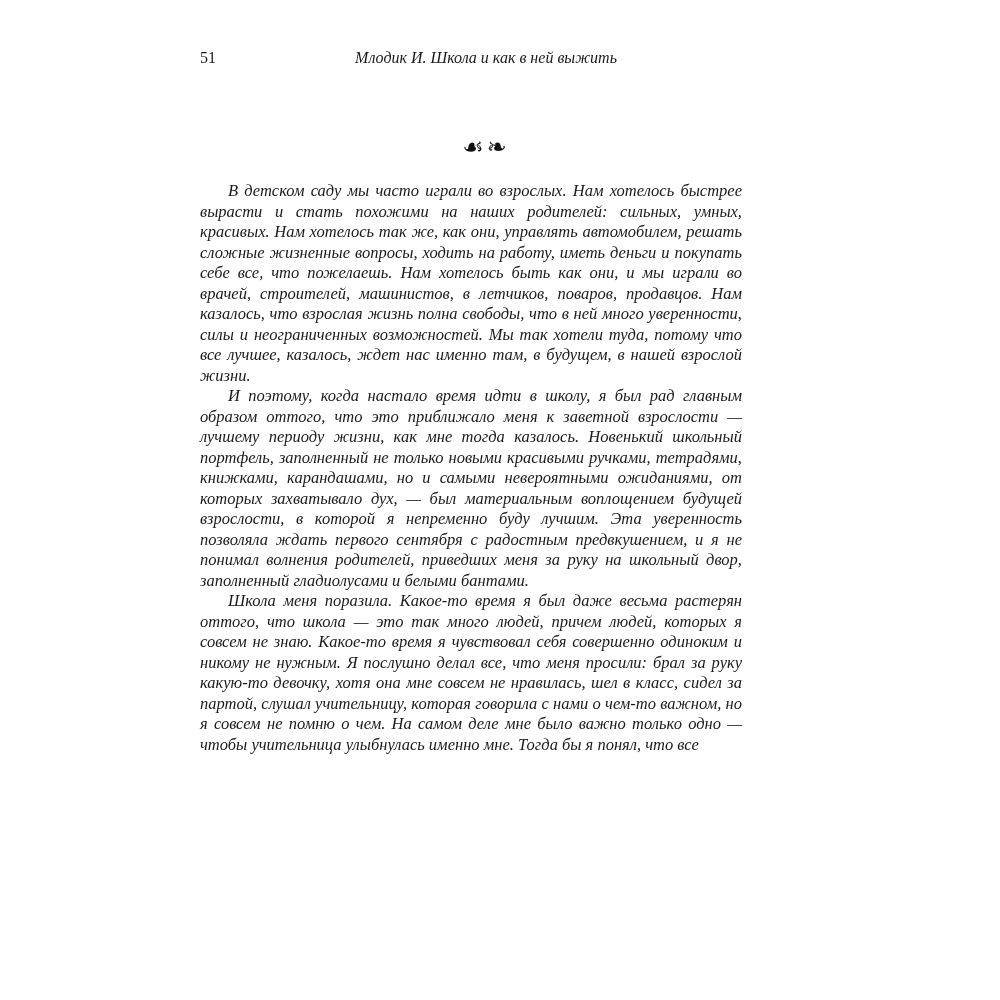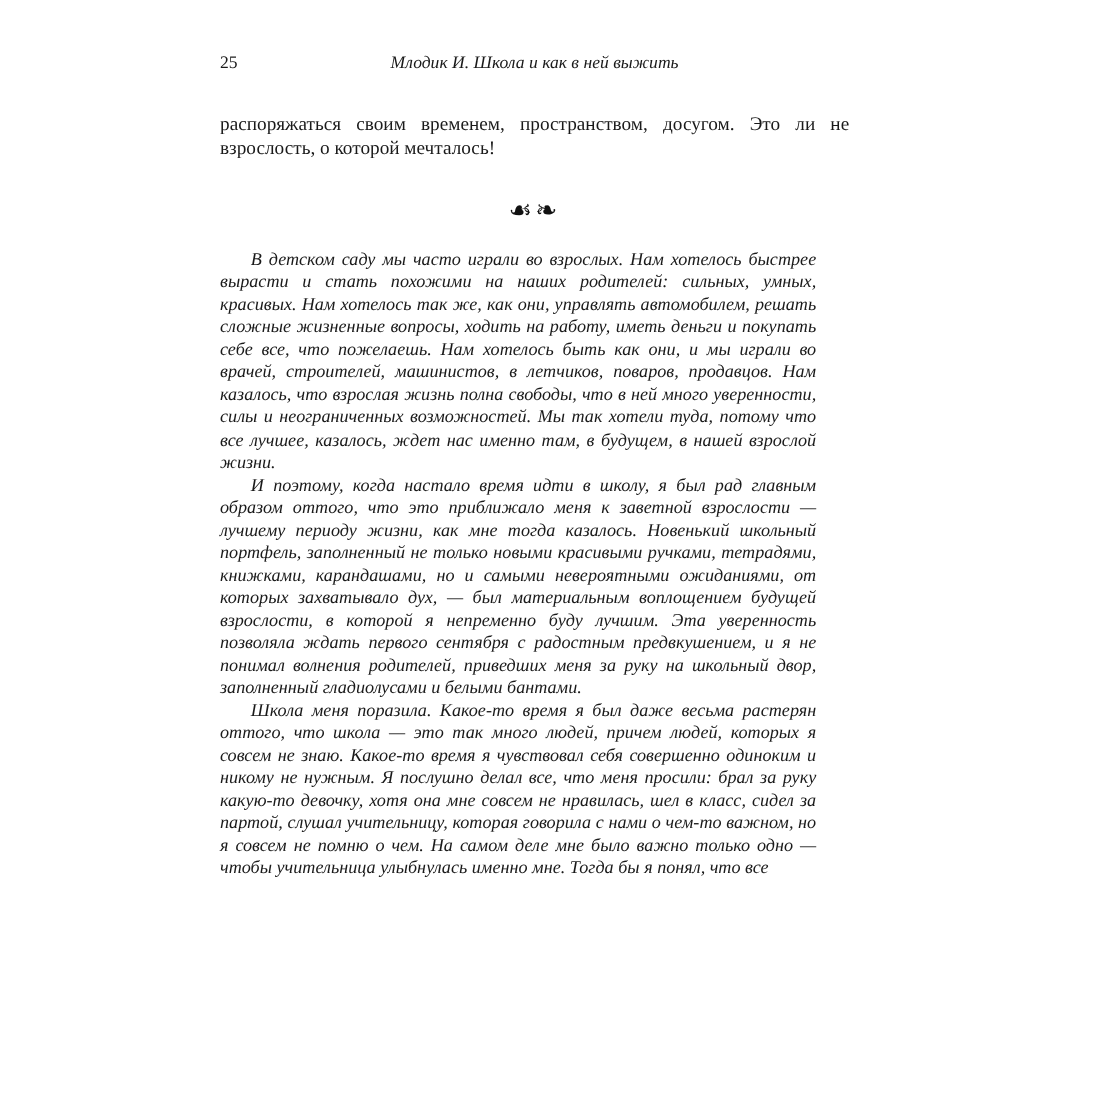"25" span.page-num { text: 25 -> 51 }
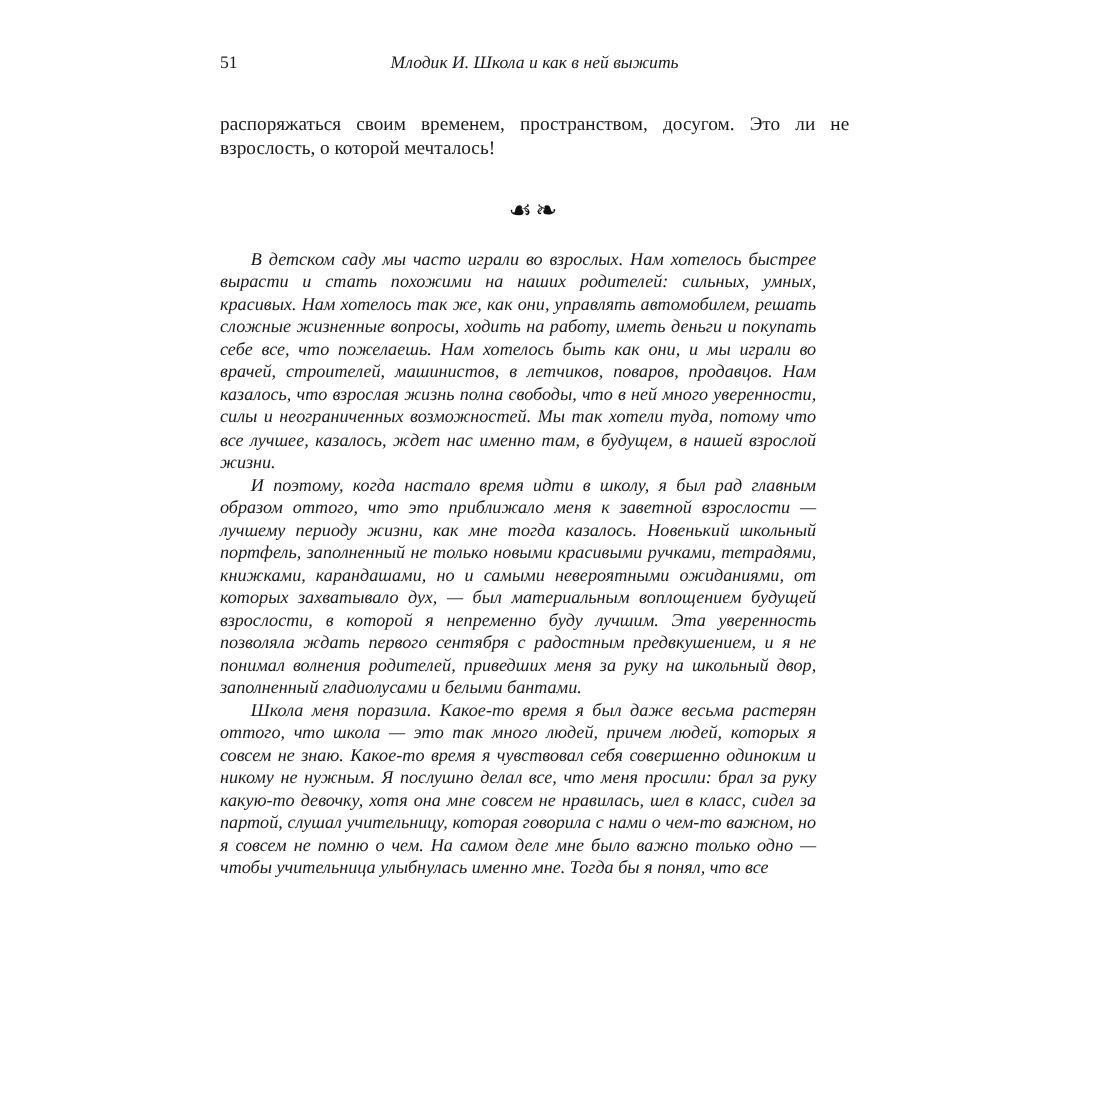"распоряжаться своим временем," p.body-p { html: <p>распоряжаться своим временем, пространством, досугом. Это ли не взрослость, о которой мечталось!</p> -> none }
